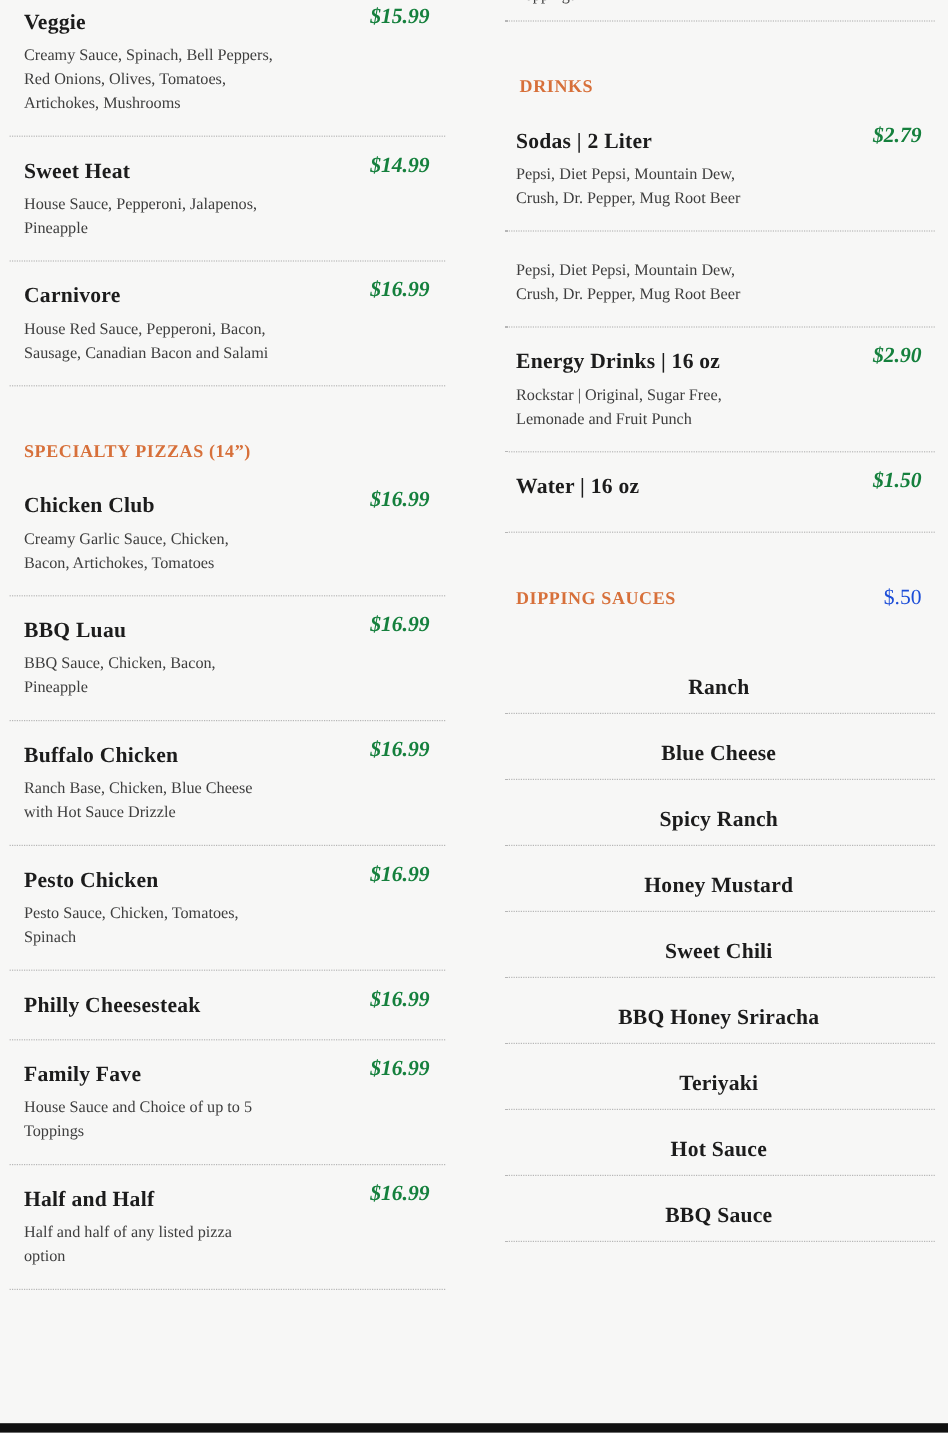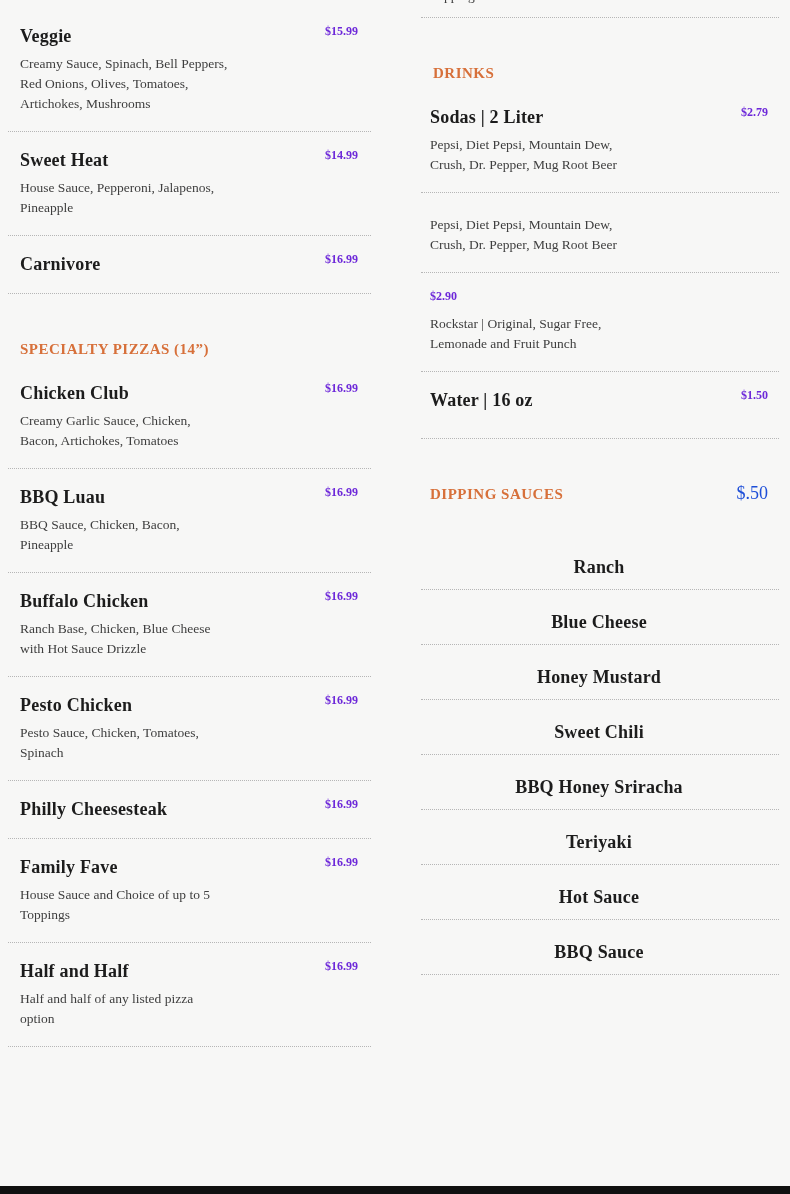"Veggie" .menu-item.first { padding-top: 24px -> 6px }
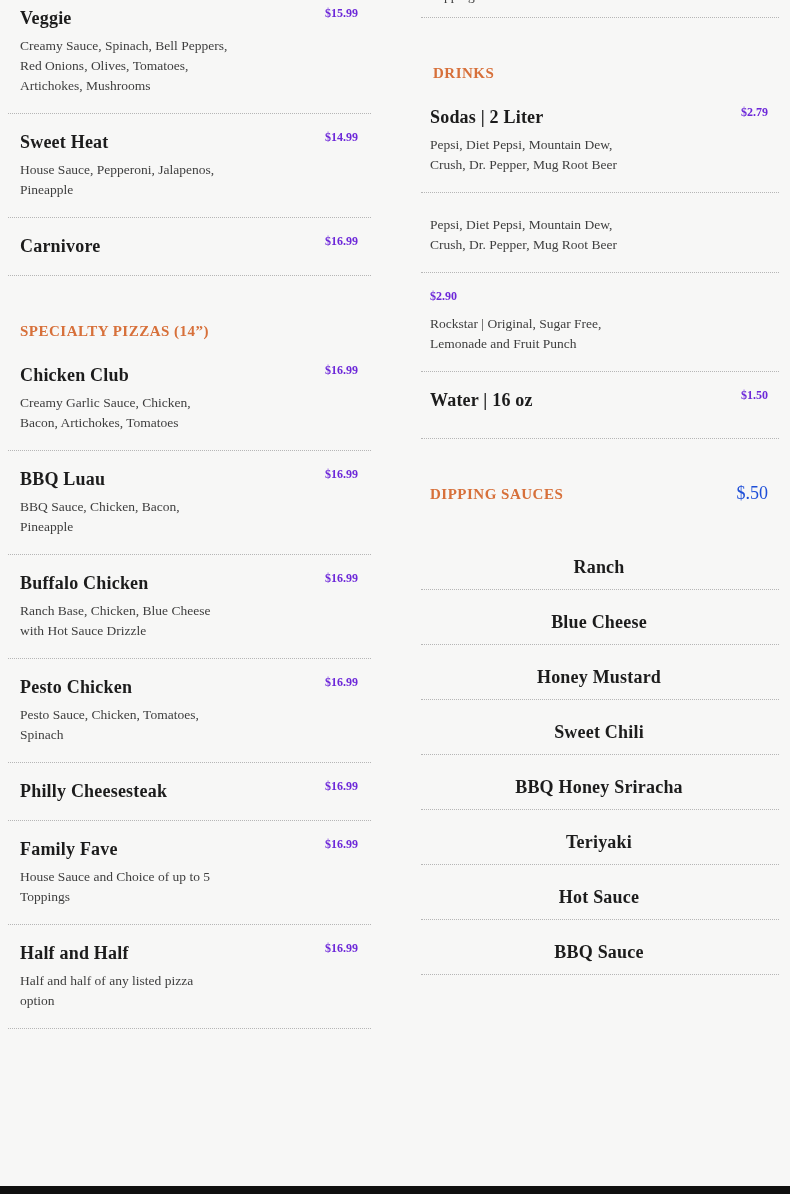"$15.99" .item-price { color: #6d28d9 -> #15803d; font-size: 12px -> 18px; font-style: none -> italic }
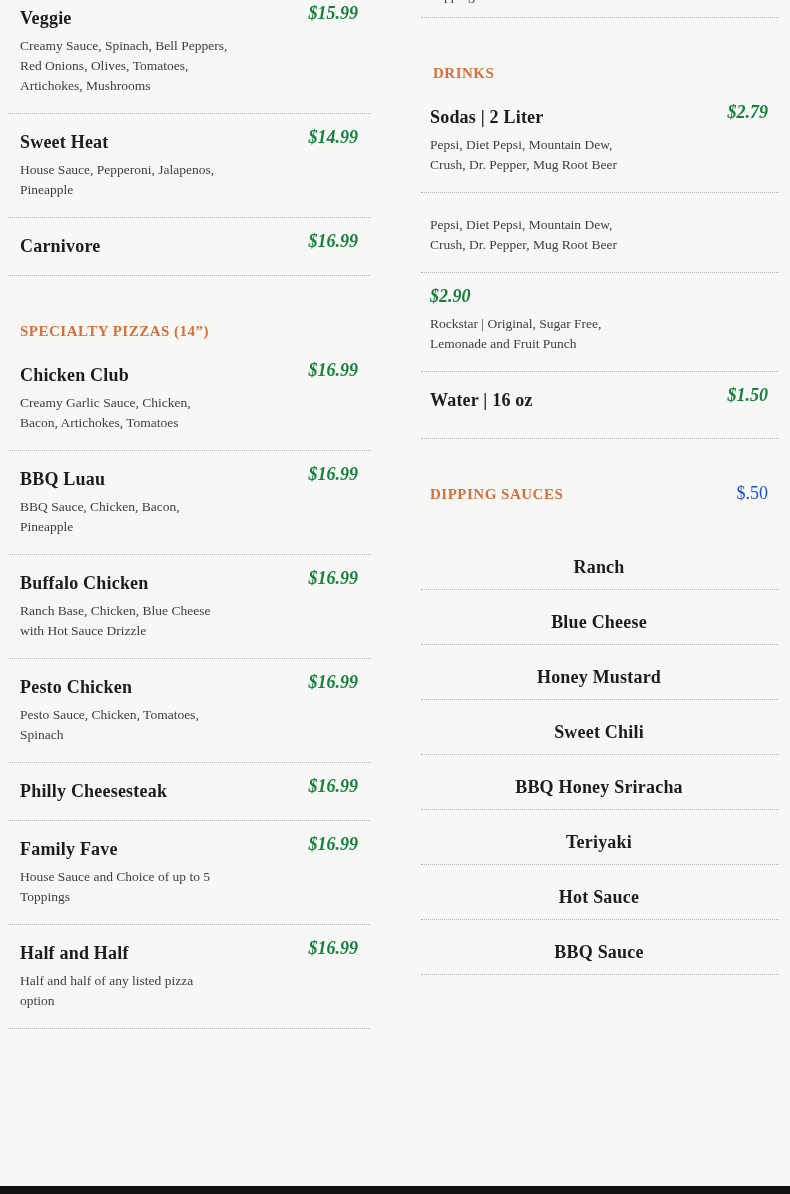"House Red Sauce, Pepperoni, Bacon," p.item-desc { html: none -> <p>House Red Sauce, Pepperoni, Bacon, Sausage, Canadian Bacon and Salami</p> }
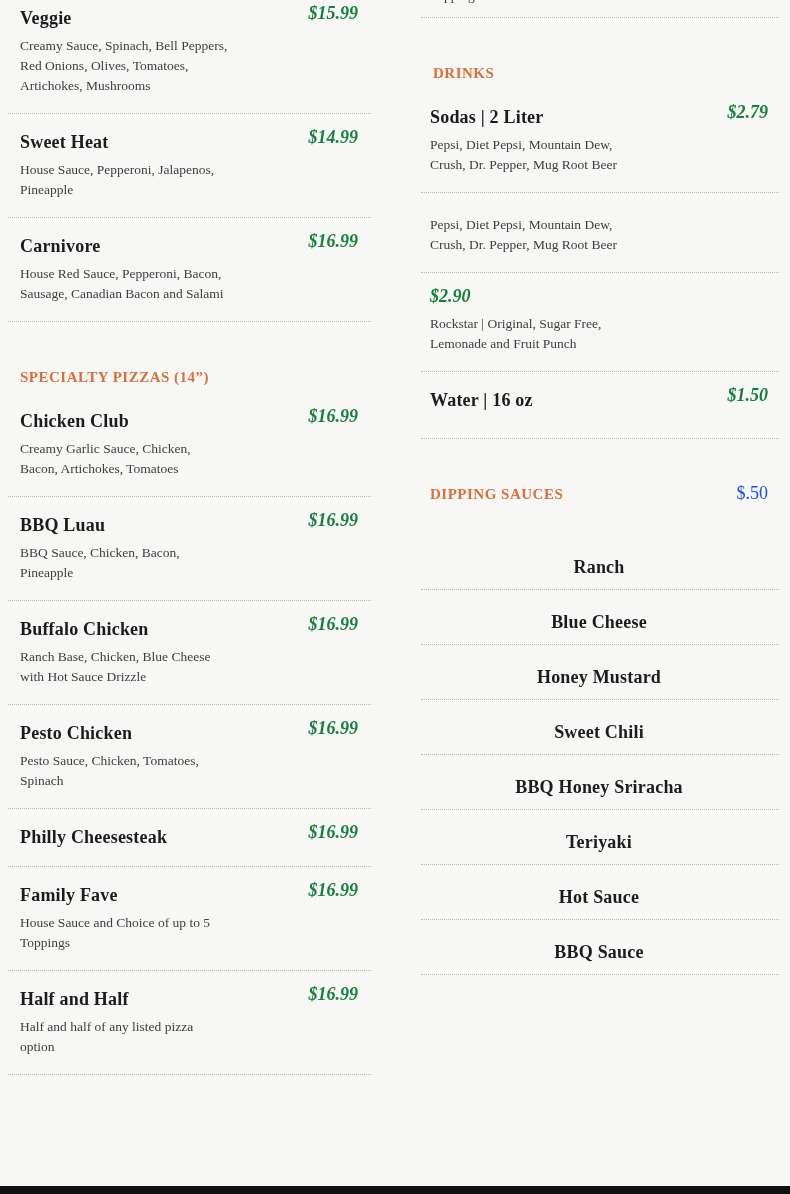"Energy Drinks | 16 oz" h3.item-name { html: none -> <h3>Energy Drinks | 16 oz</h3> }
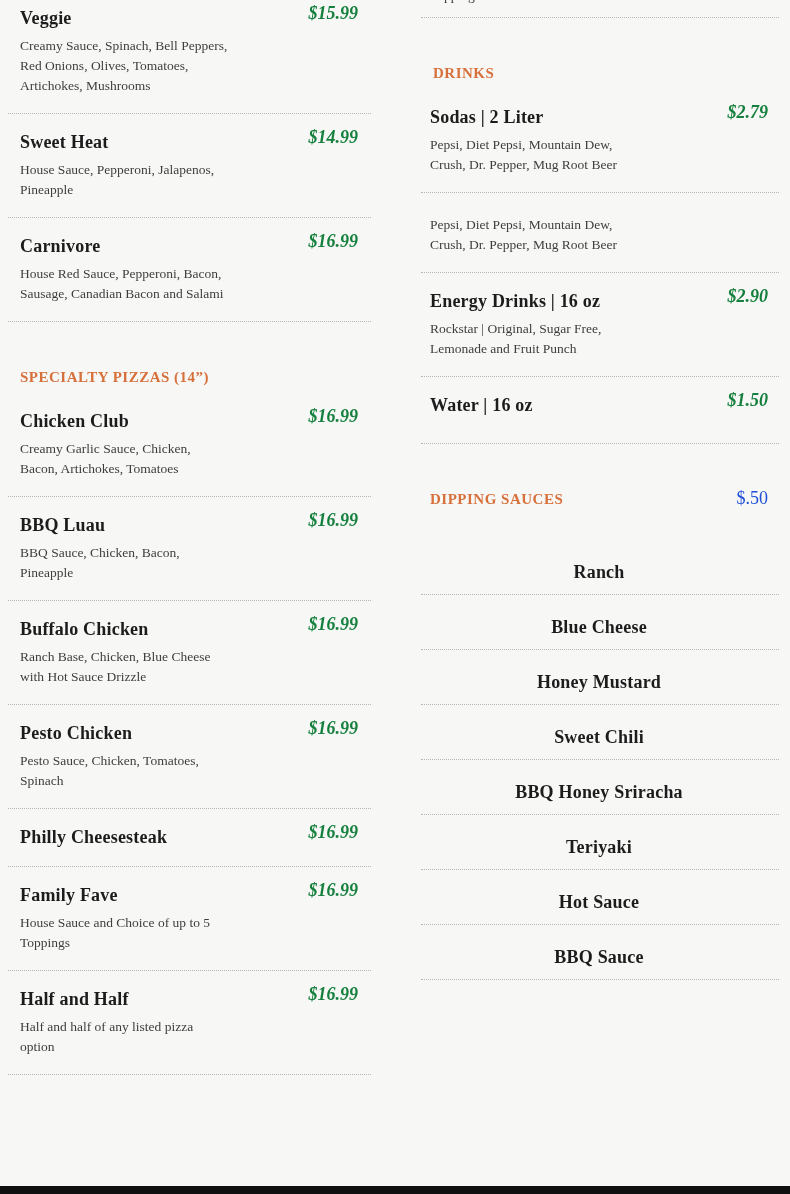"Spicy Ranch" div.sauce-item { html: none -> <div> <h3>Spicy Ranch</h3> </div> }
